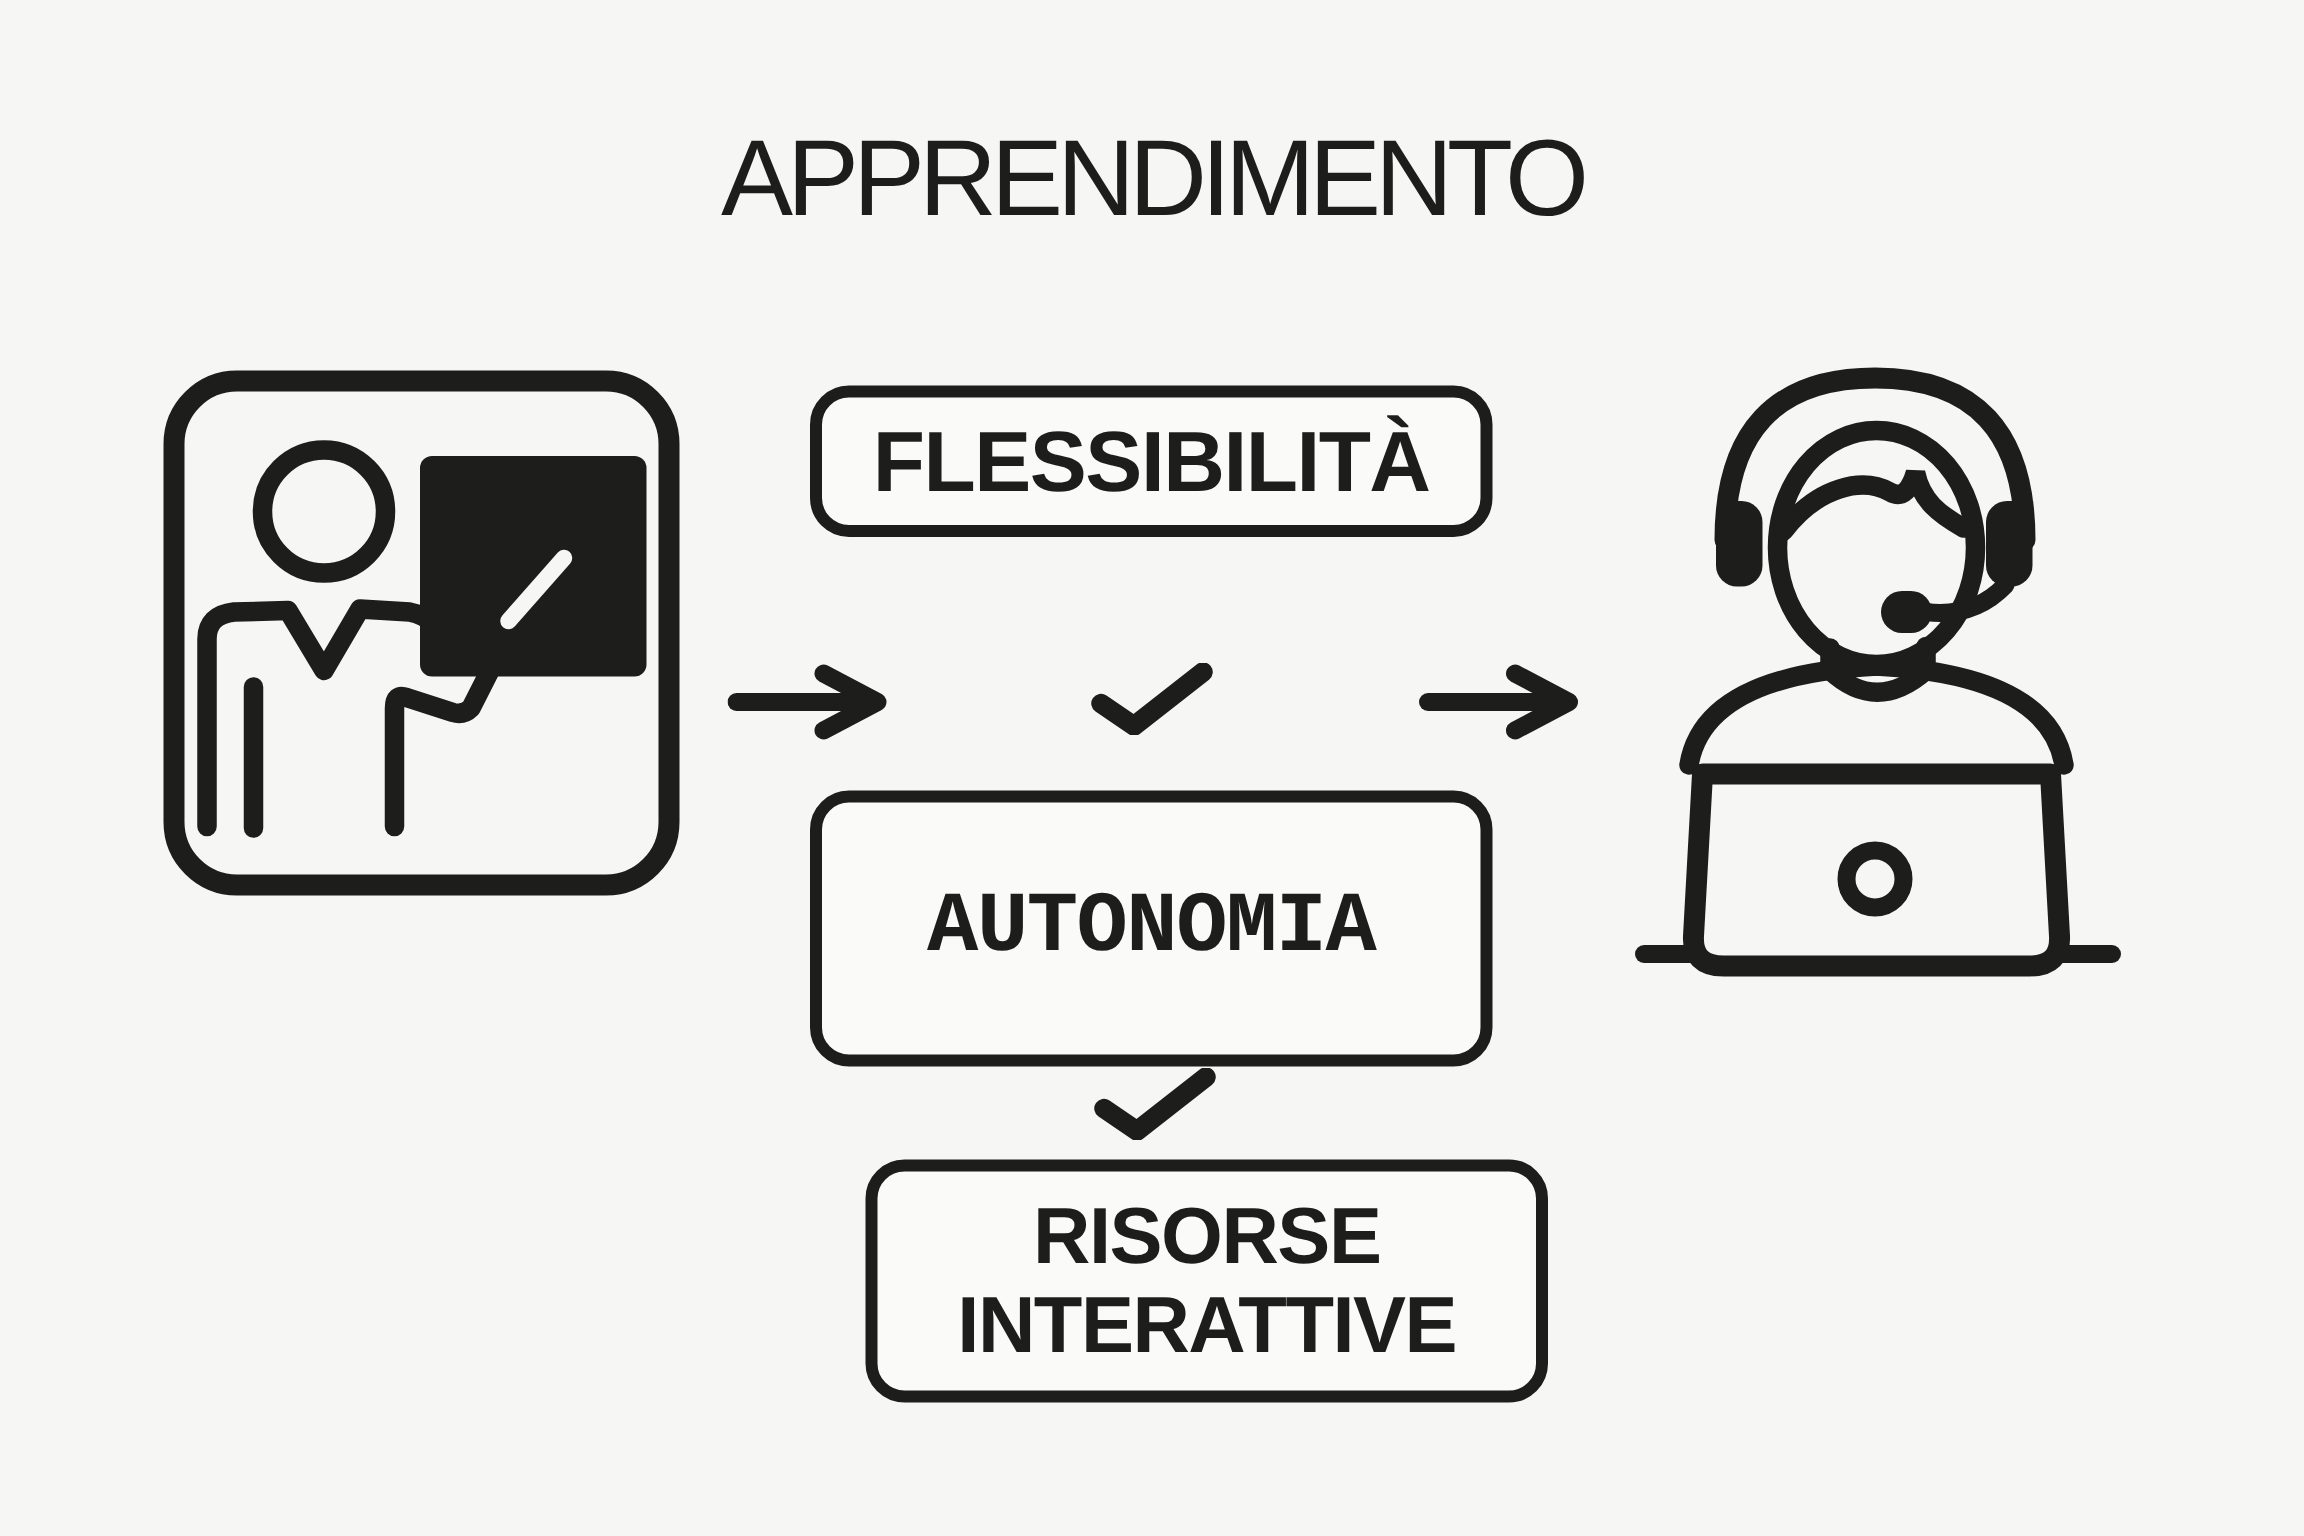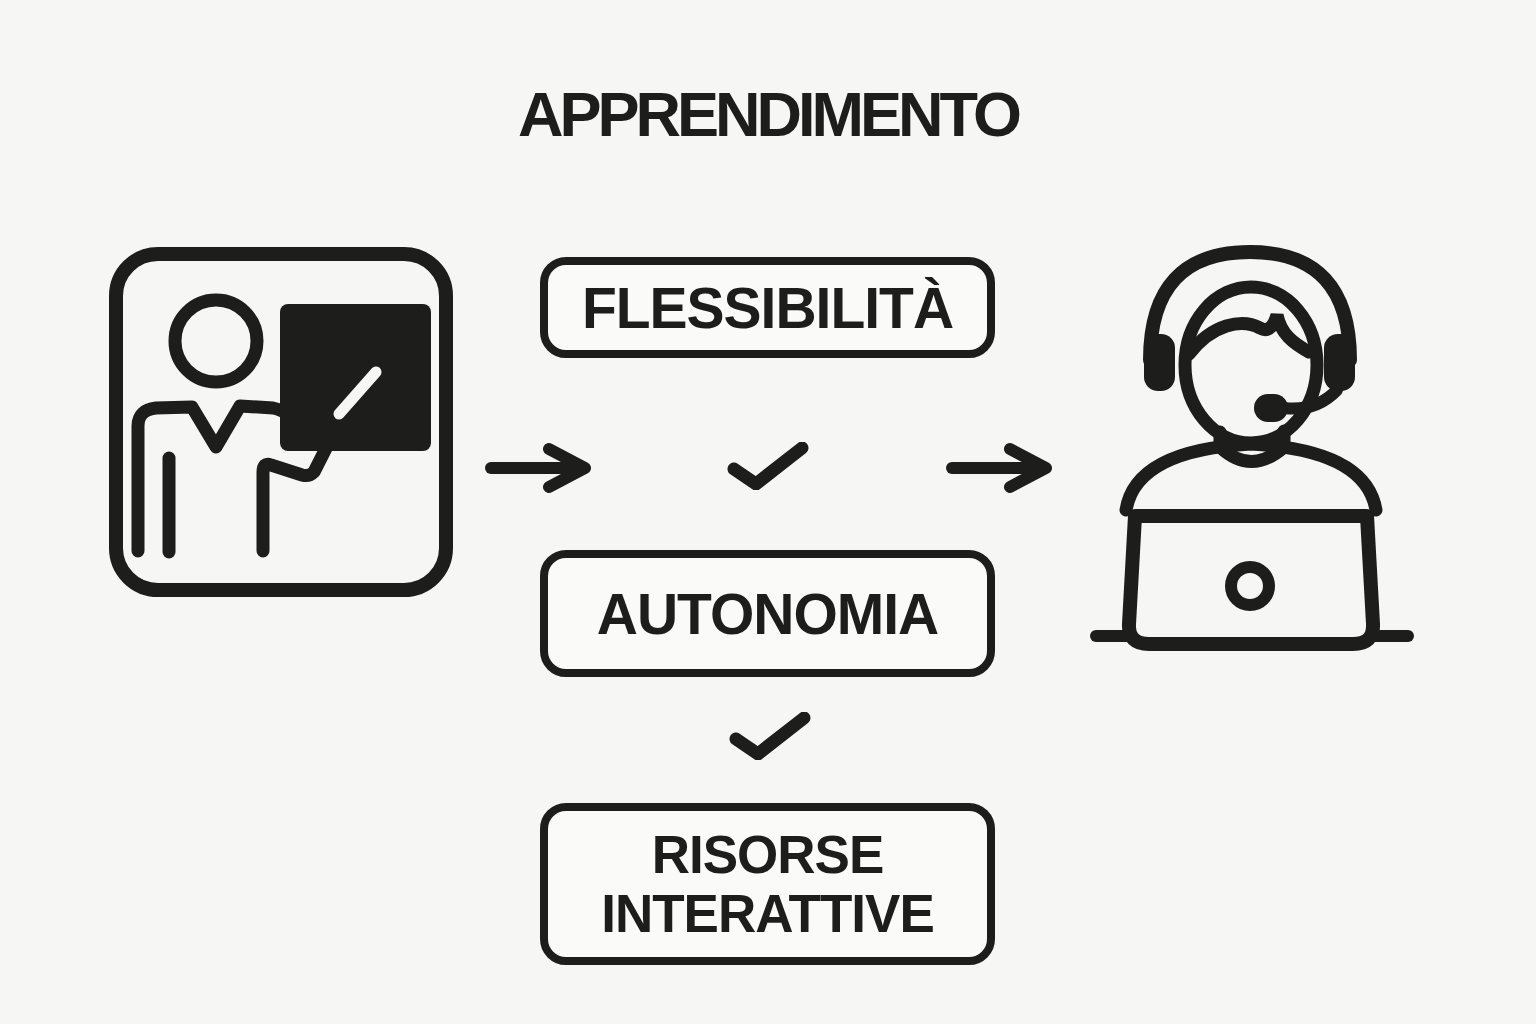"APPRENDIMENTO" .title { font-size: 63px -> 72px; font-weight: bold -> normal }
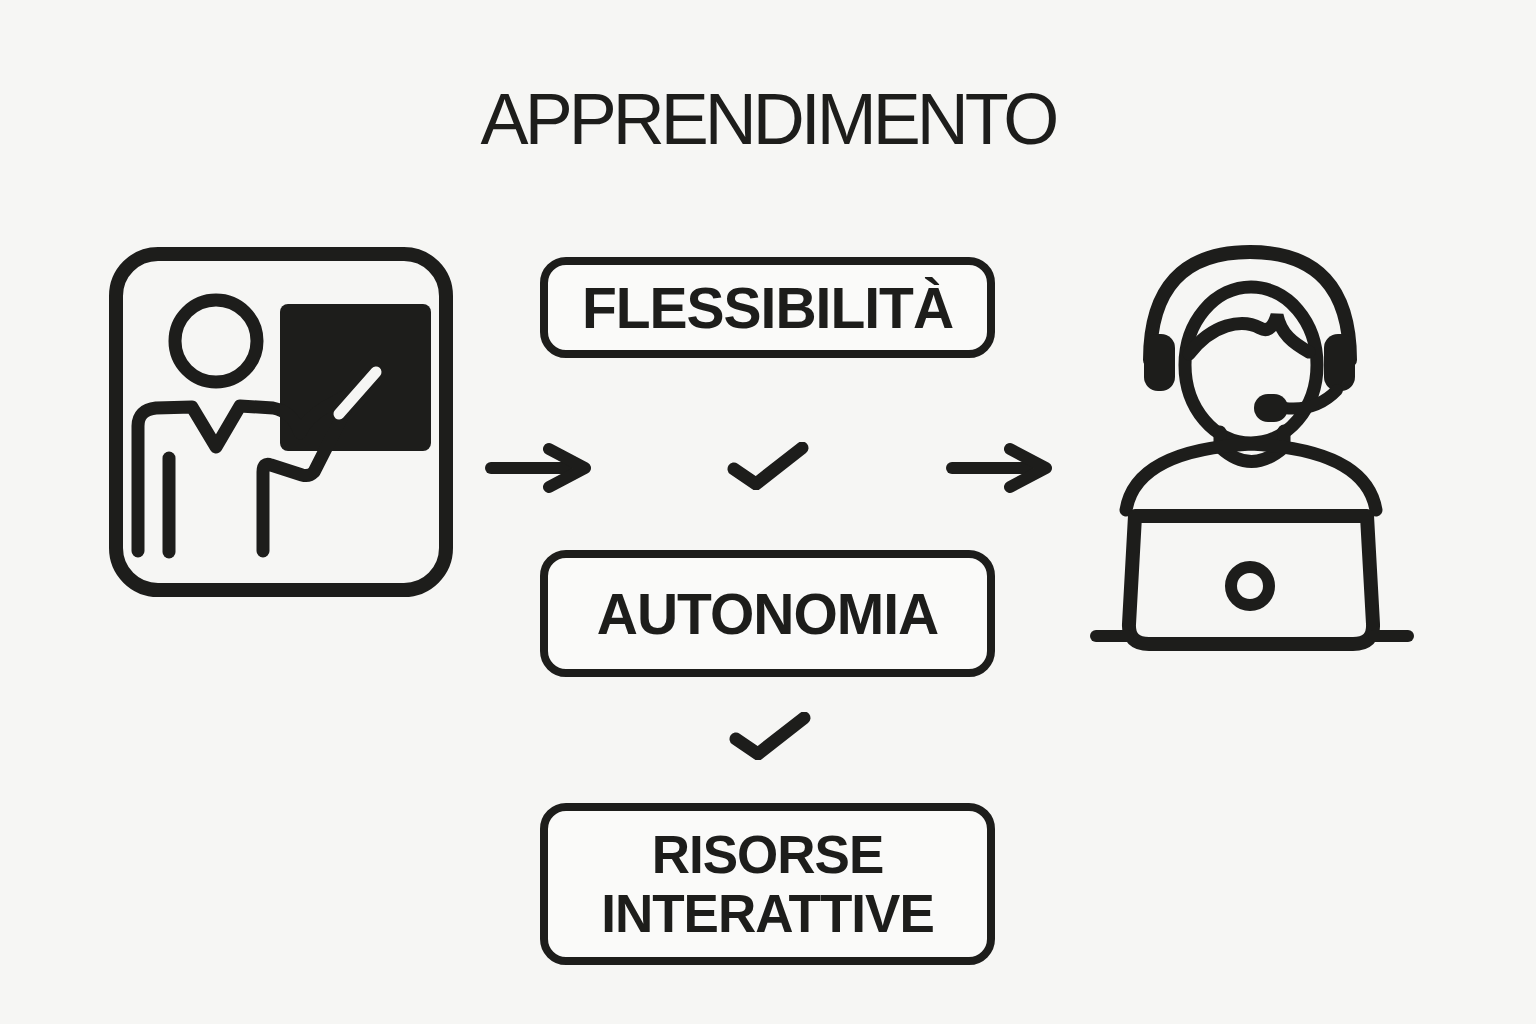"AUTONOMIA" .step-2 { font-family: none -> Liberation Mono, monospace; height: 127px -> 184px; top: 550px -> 527px }
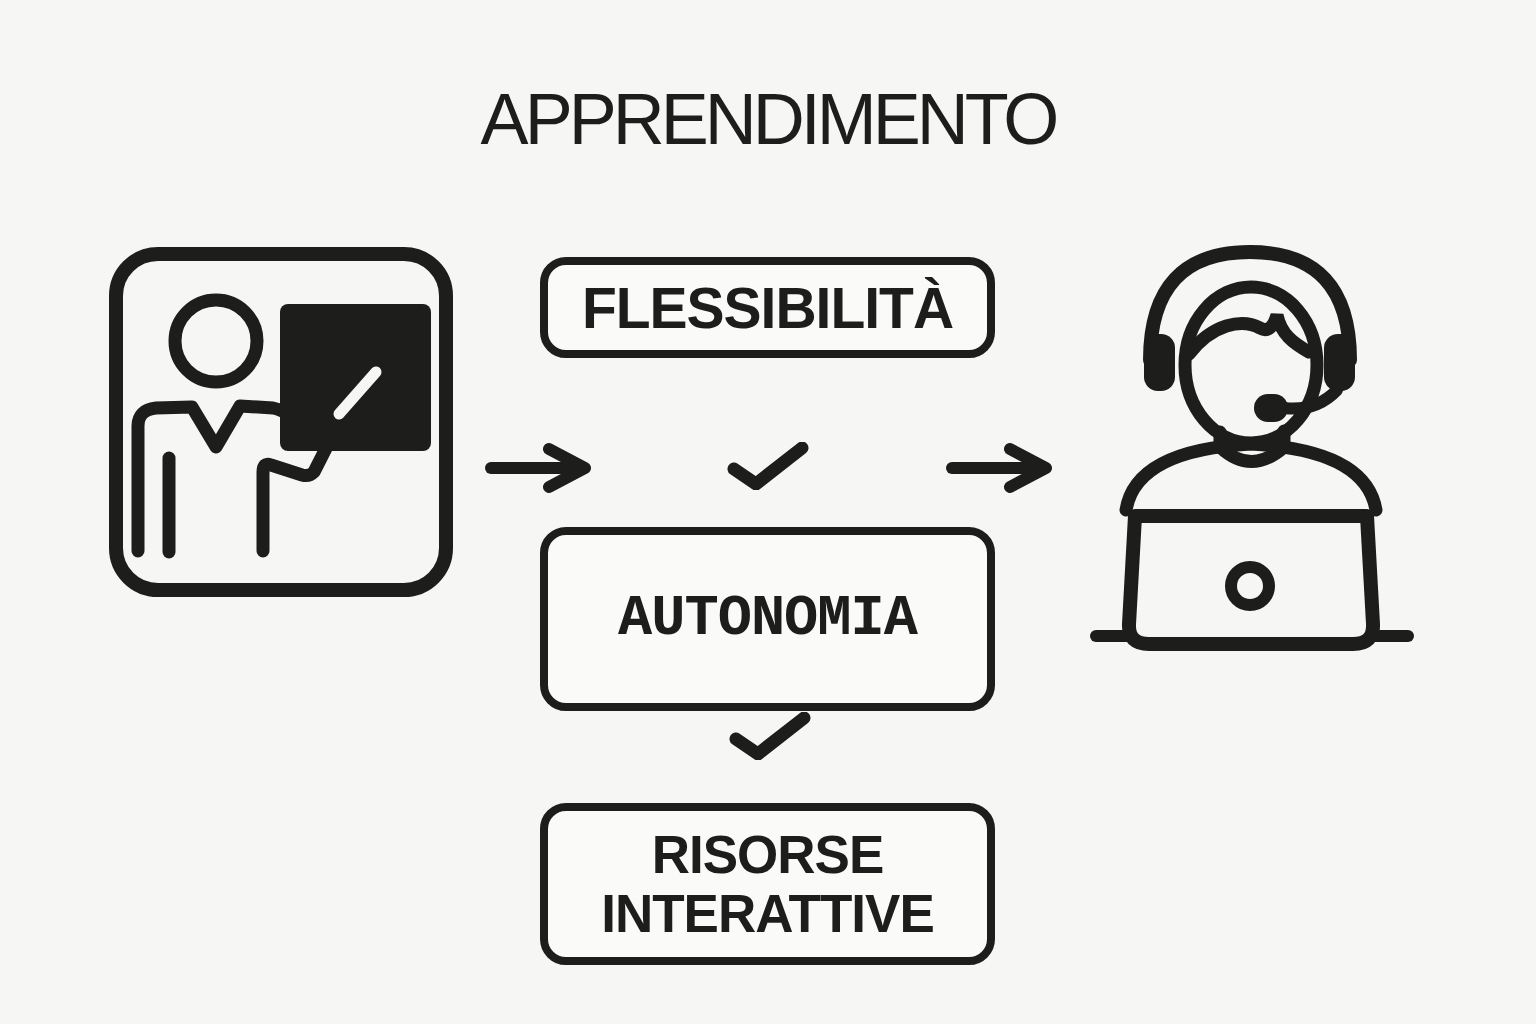"RISORSE INTERATTIVE" .step-3 { margin-left: none -> 37px; top: 803px -> 773px }
